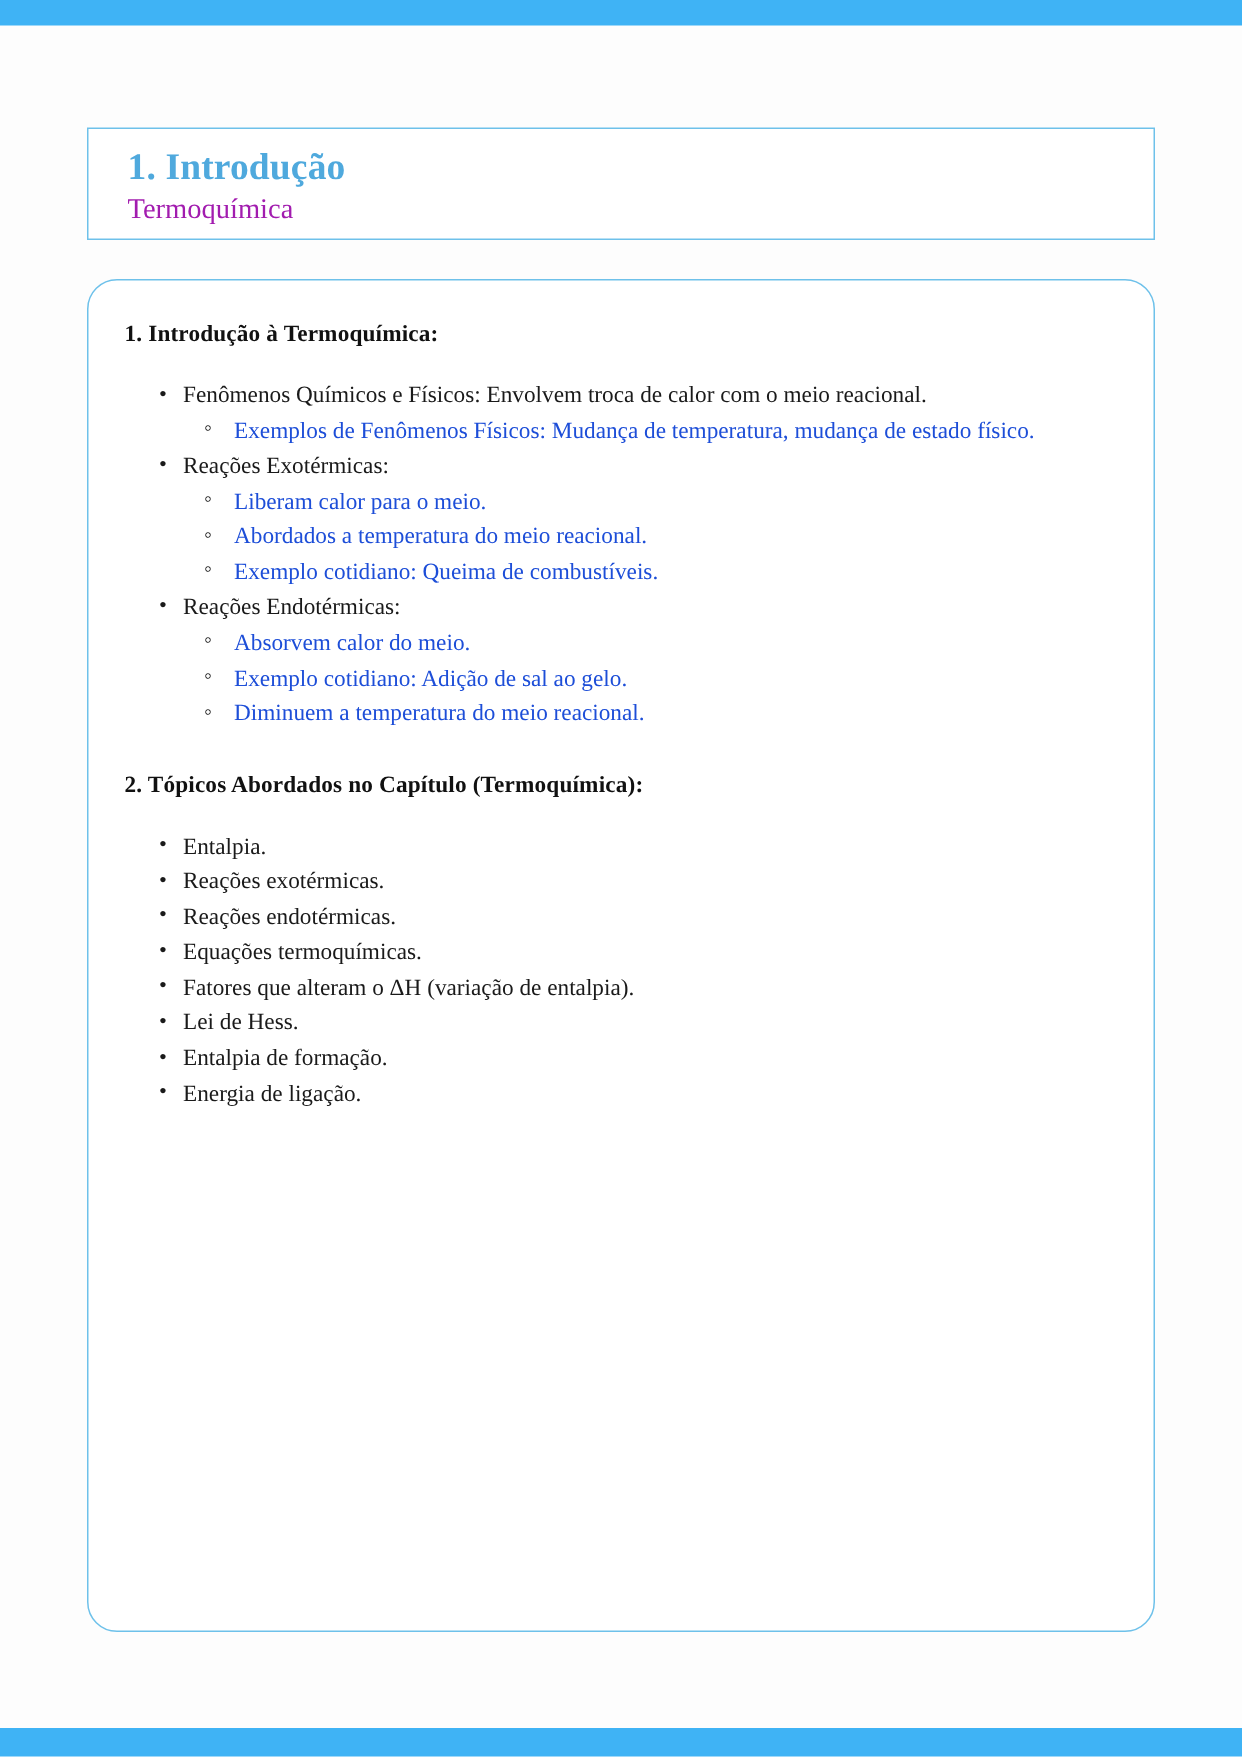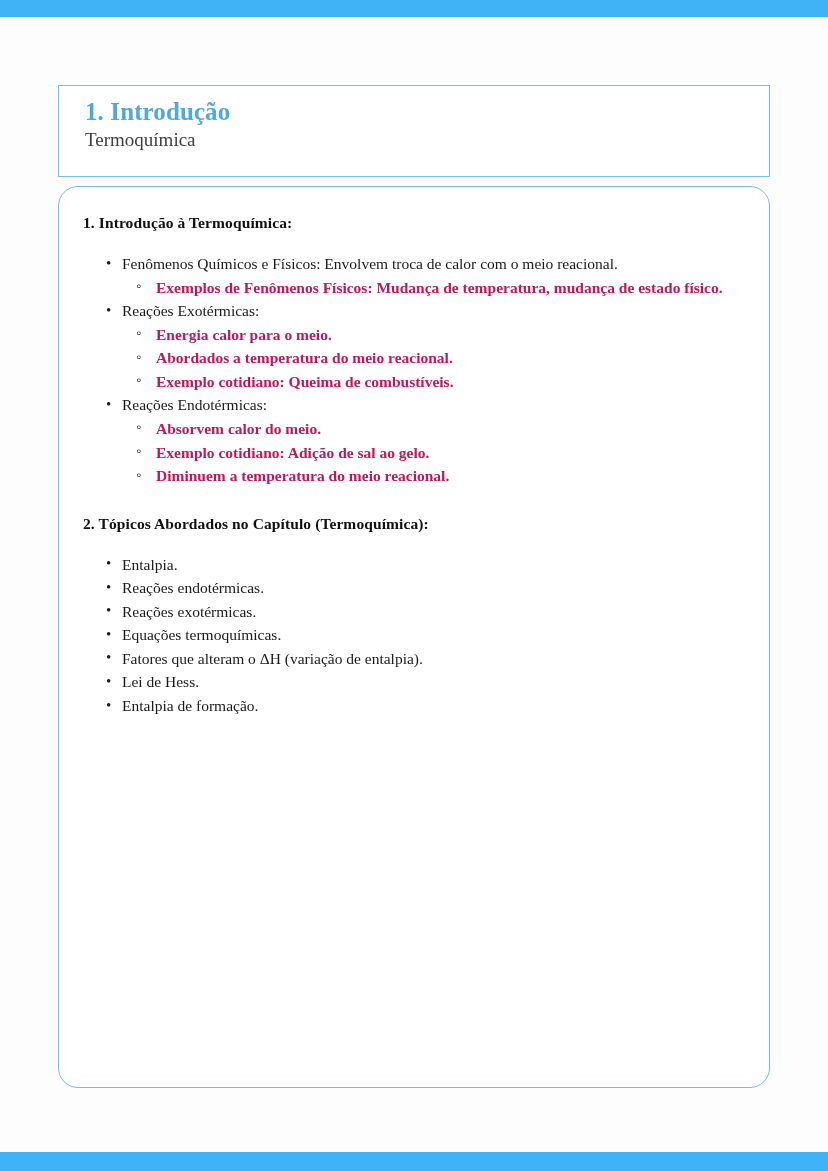"1. Introdução" .panel-title { height: 92px -> 75px }
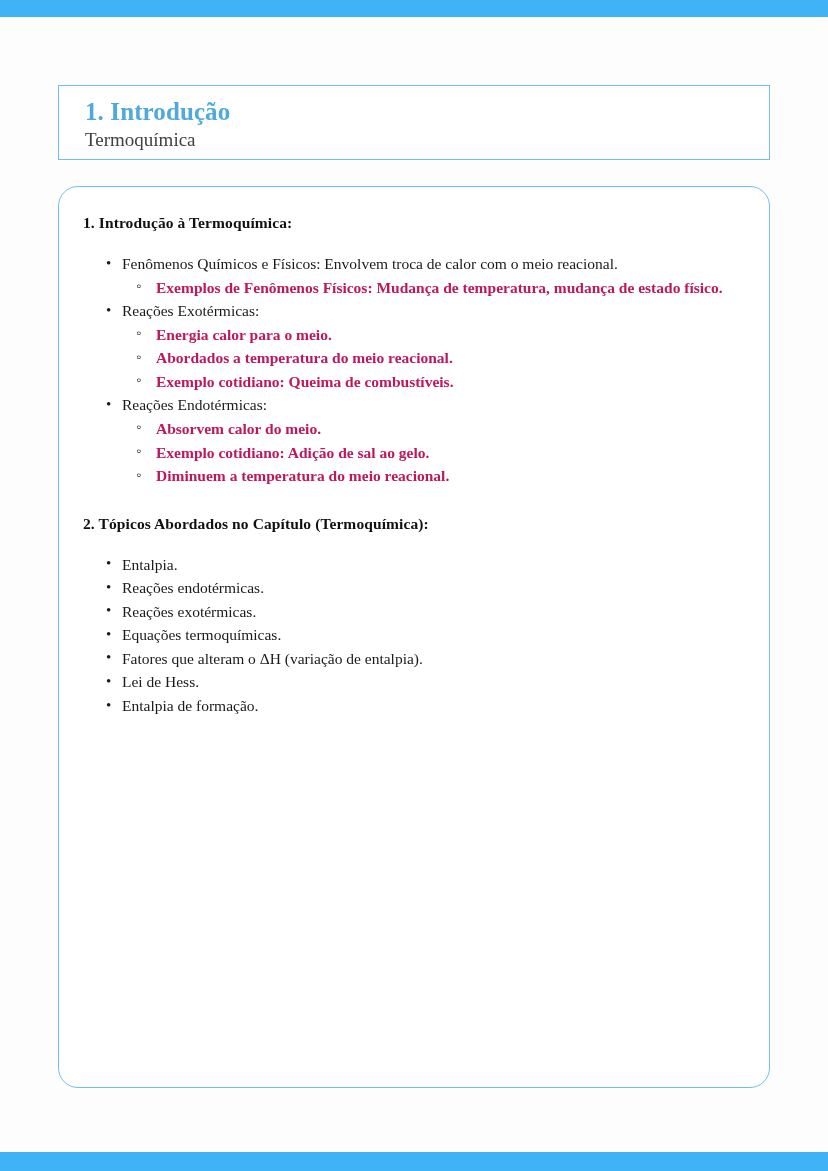"Termoquímica" .doc-subtitle { color: #404040 -> #a21caf }
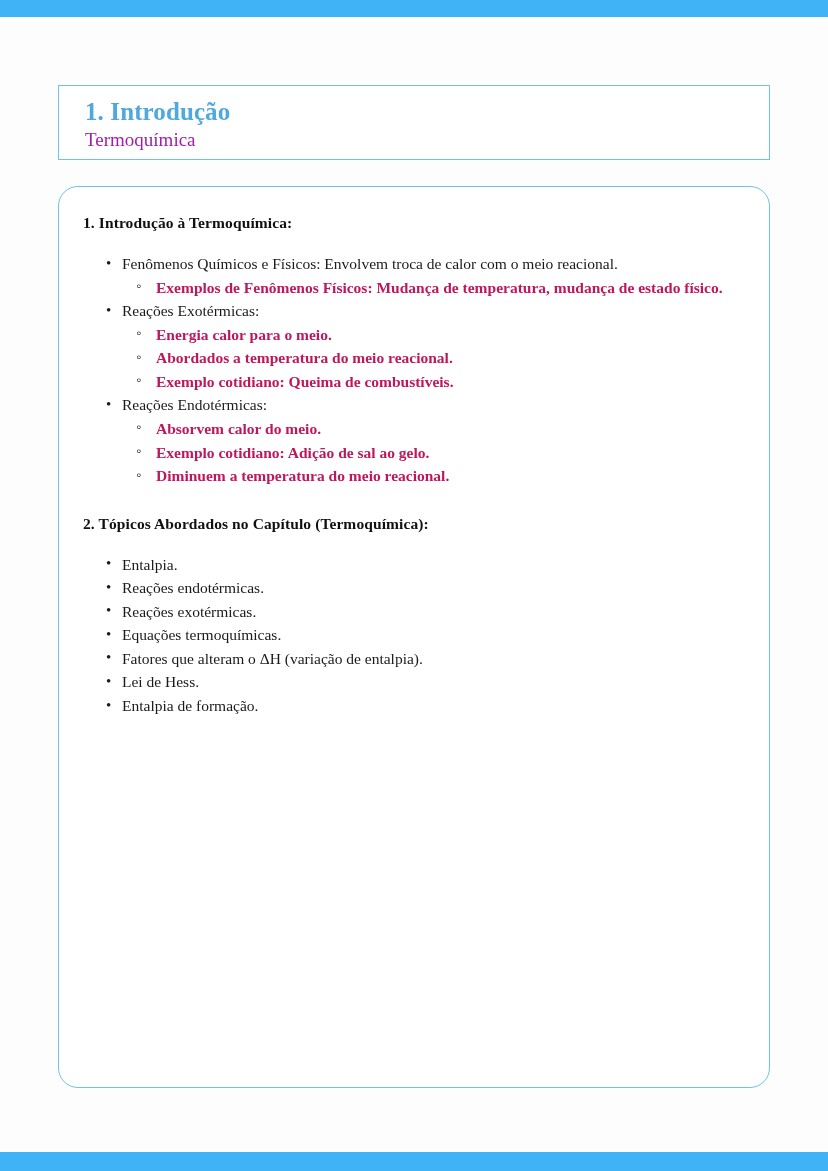"Exemplos de Fenômenos Físicos: Mudança" ul.sub-bullets > li { color: #be185d -> #1d4ed8; font-weight: bold -> none }
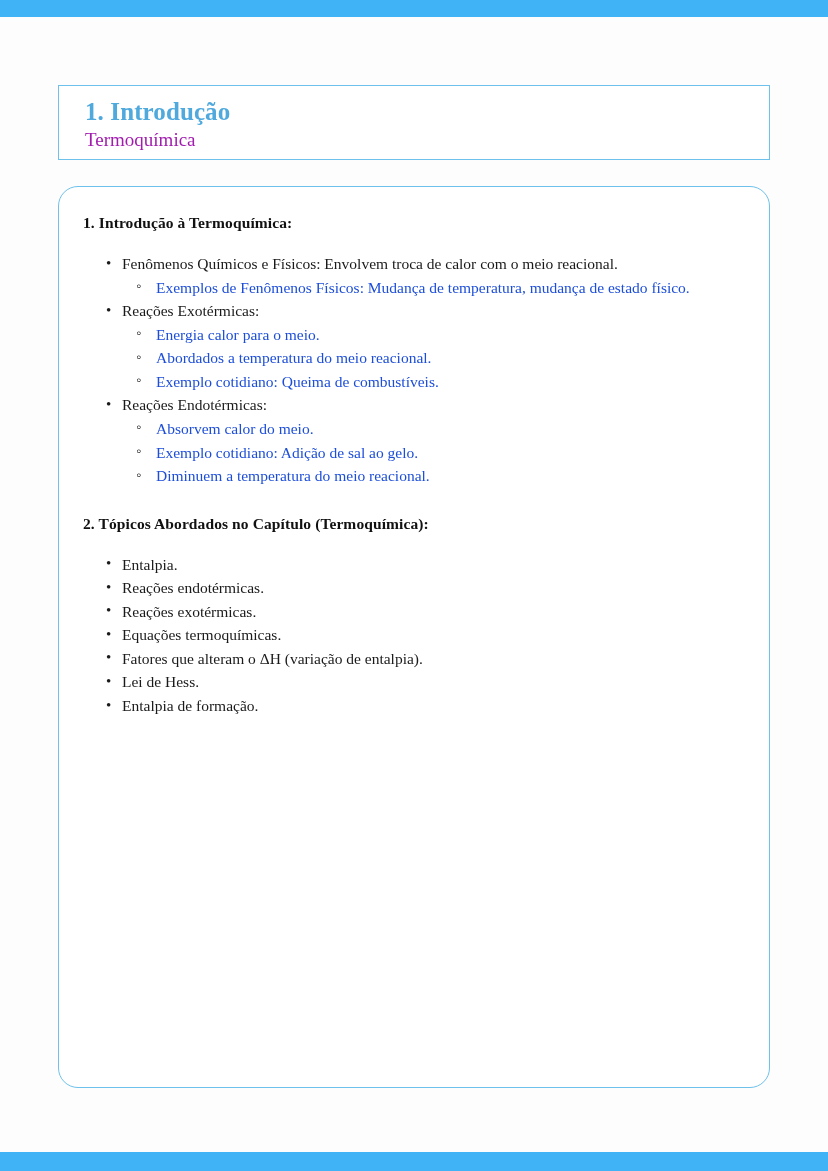"Energia calor para o meio." span.li-text { text: Energia -> Liberam }
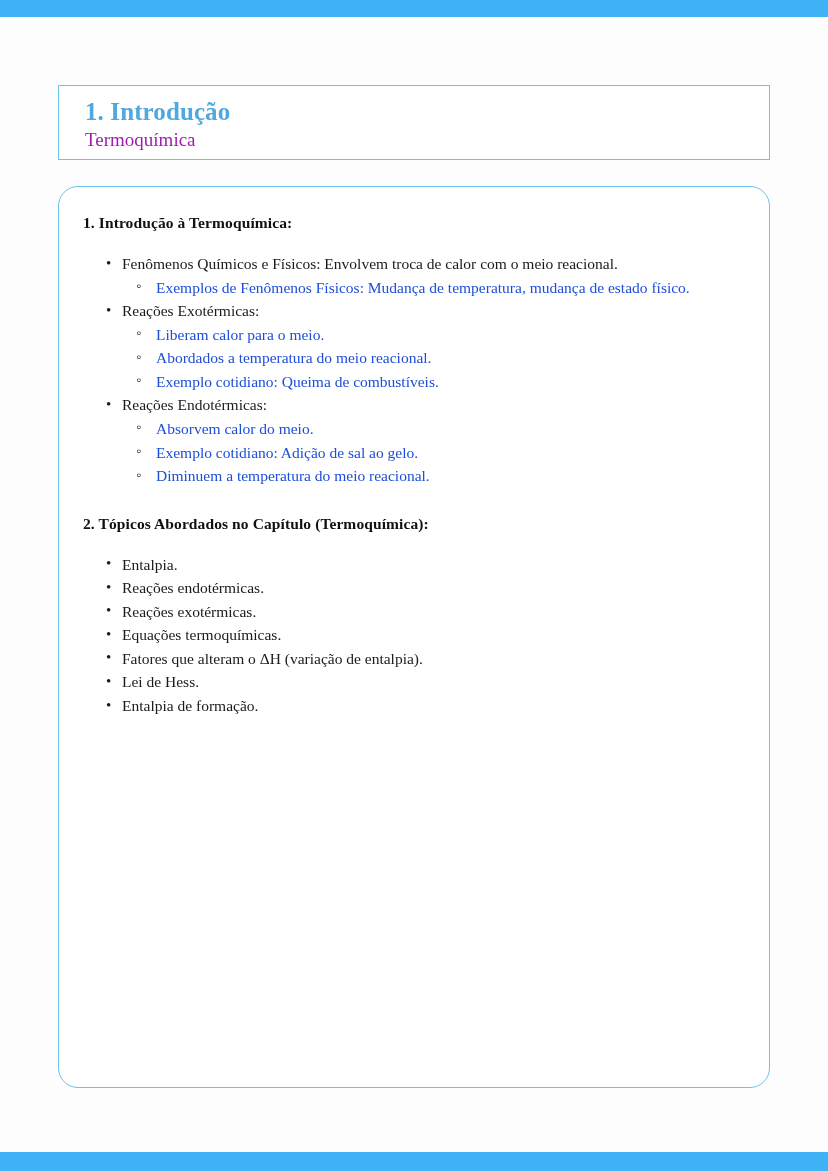"Reações endotérmicas." li { order: before "Reações exotérmicas." -> after "Reações exotérmicas." }
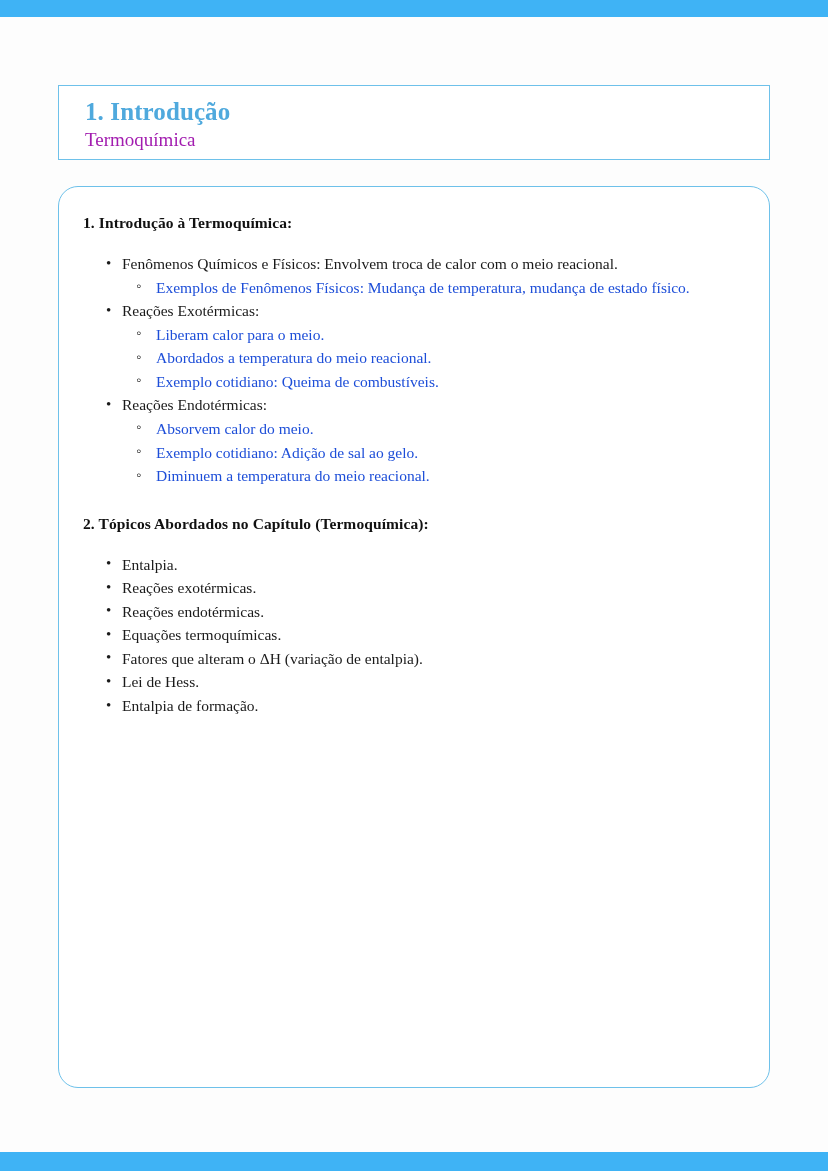"Energia de ligação." li { html: none -> <li><span>Energia de ligação.</span></li> }
